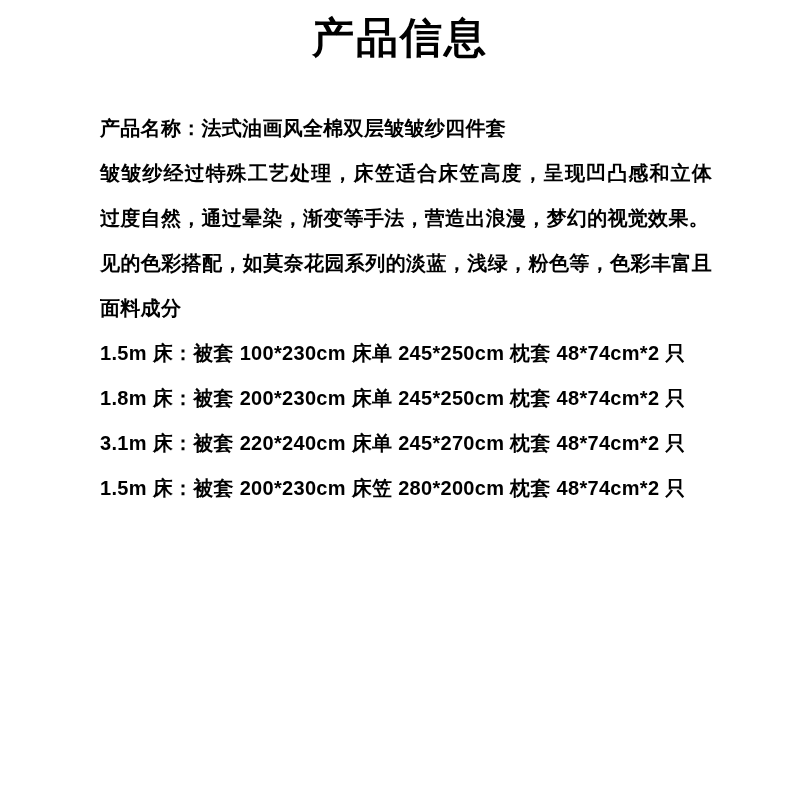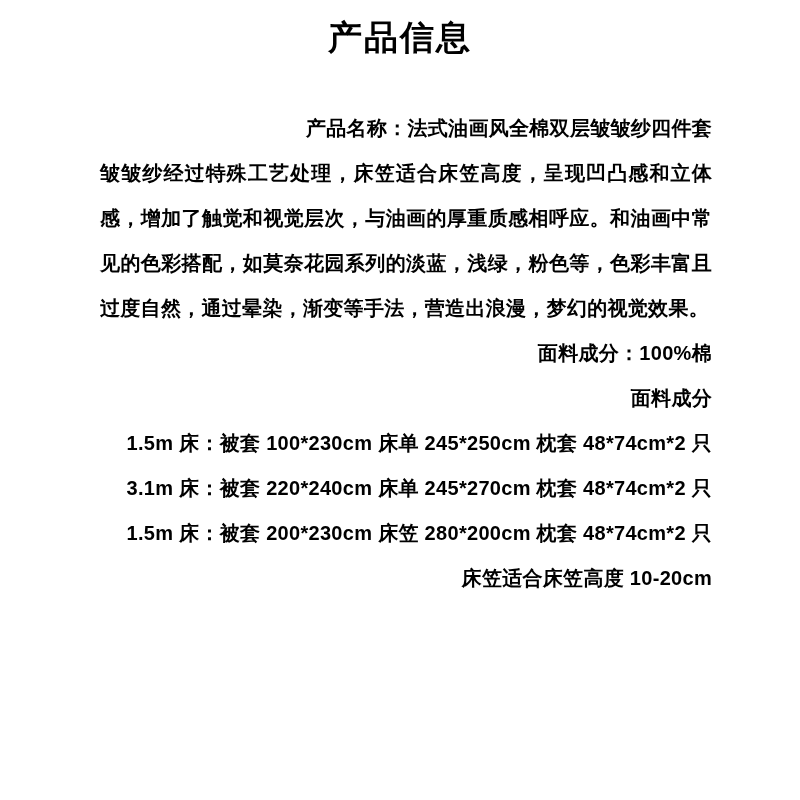"产品信息" .doc-title { font-size: 34px -> 42px }
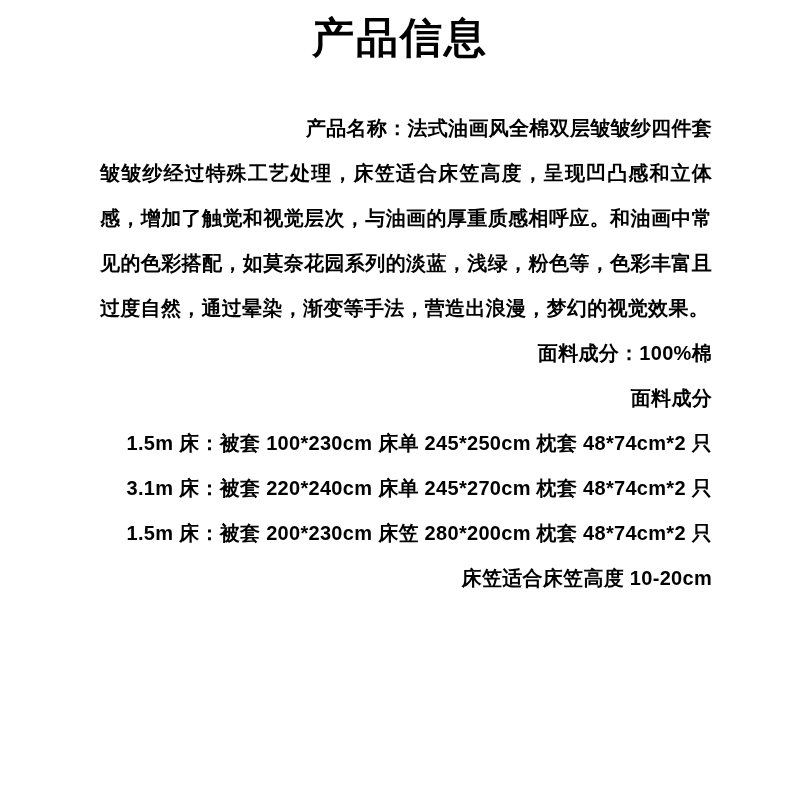"产品名称：法式油画风全棉双层皱皱纱四件套" .line { text-align: right -> none }
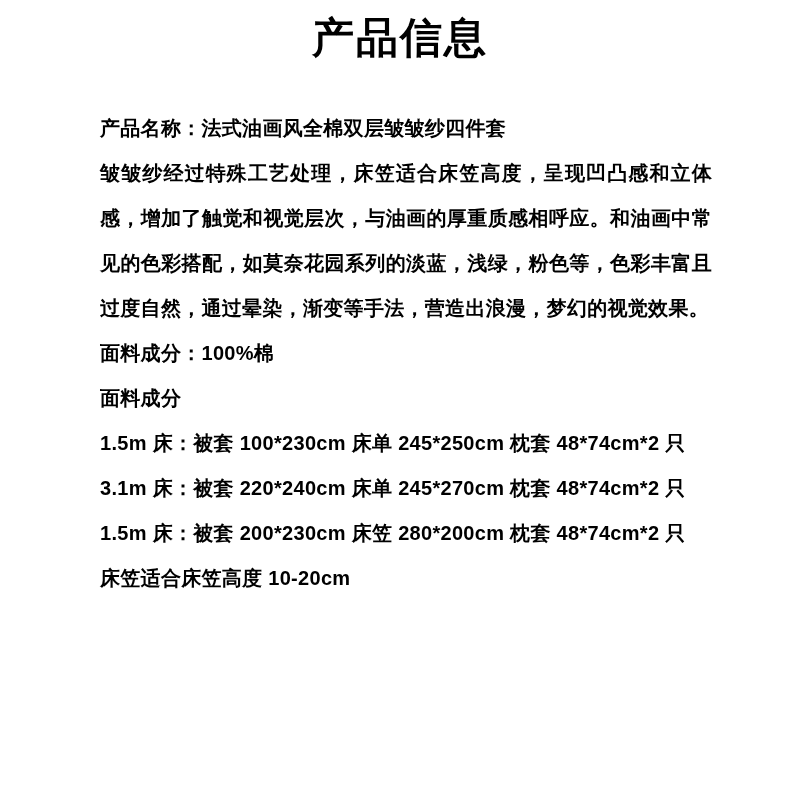"感，增加了触觉和视觉层次，与油画的厚重质感相呼应。和油画中常" p.line { html: <p>感，增加了触觉和视觉层次，与油画的厚重质感相呼应。和油画中常</p> -> none }
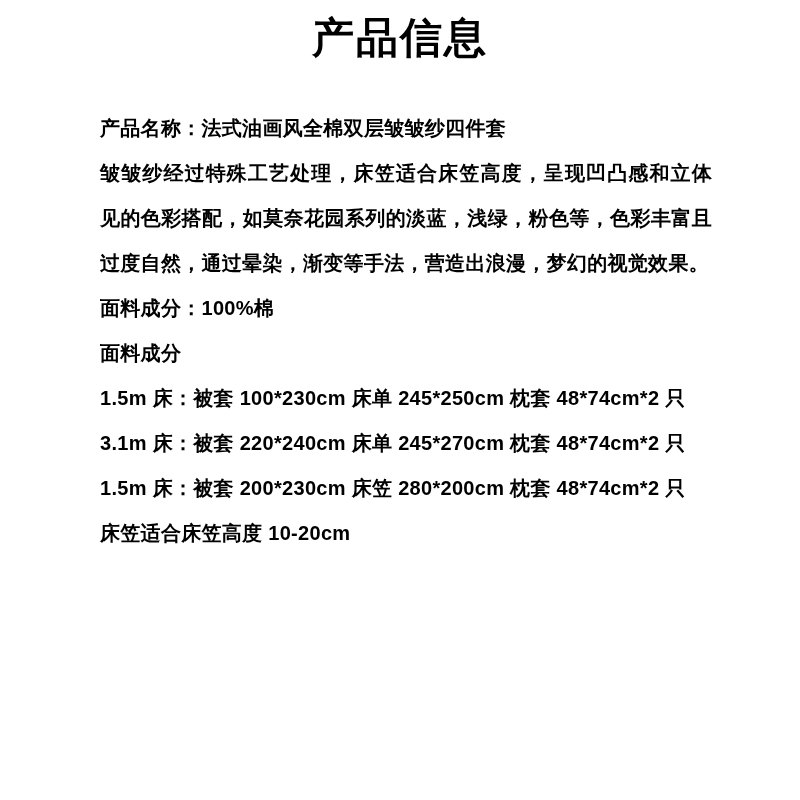"见的色彩搭配，如莫奈花园系列的淡蓝，浅绿，粉色等，色彩丰富且" p.line { order: before "过度自然，通过晕染，渐变等手法，营造出浪漫，梦幻的视觉效果。" -> after "过度自然，通过晕染，渐变等手法，营造出浪漫，梦幻的视觉效果。" }
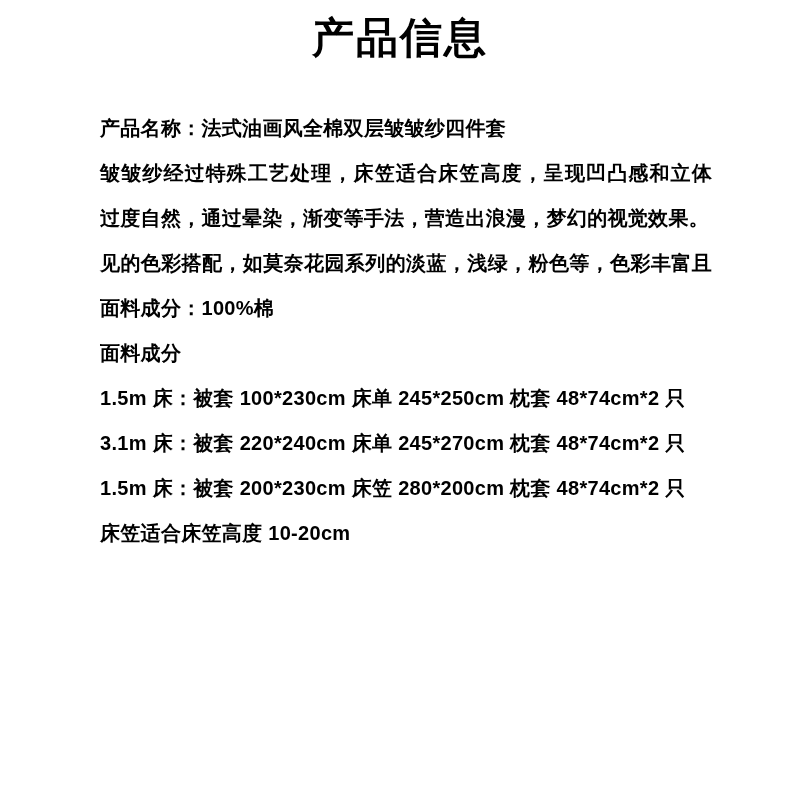"面料成分：100%棉" p.line { html: <p>面料成分：100%棉</p> -> none }
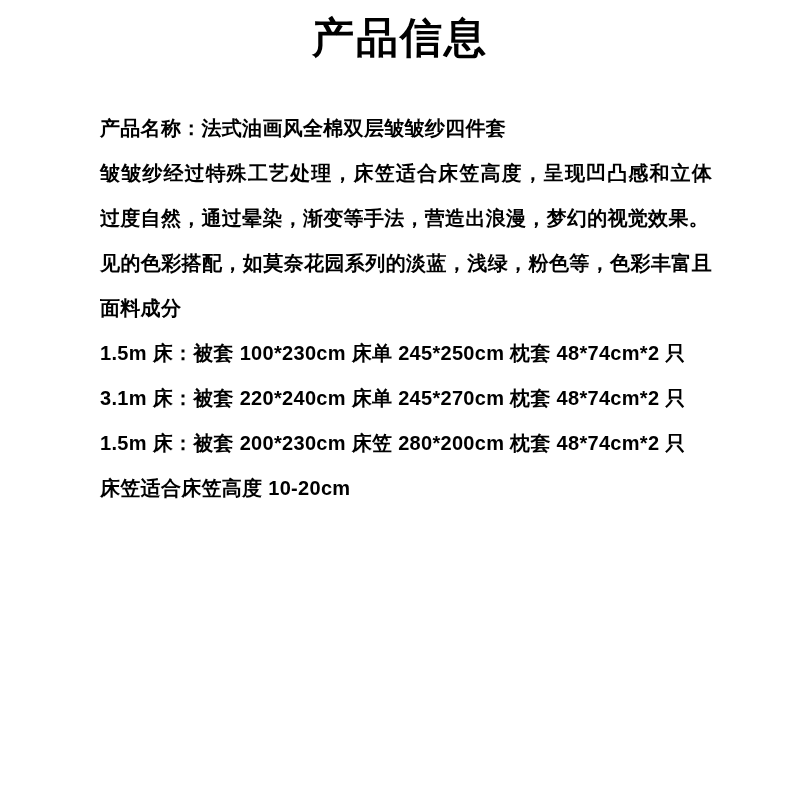"1.8m 床：被套 200*230cm 床单 245*250cm" p.line { html: none -> <p>1.8m 床：被套 200*230cm 床单 245*250cm 枕套 48*74cm*2 只</p> }
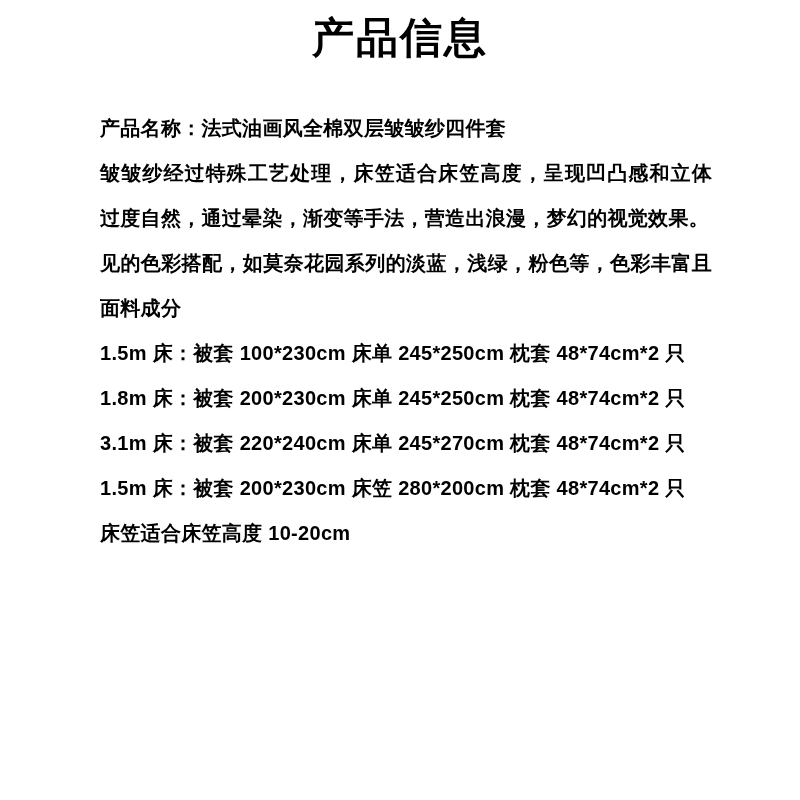"床笠适合床笠高度 10-20cm" p.line { html: <p>床笠适合床笠高度 10-20cm</p> -> none }
